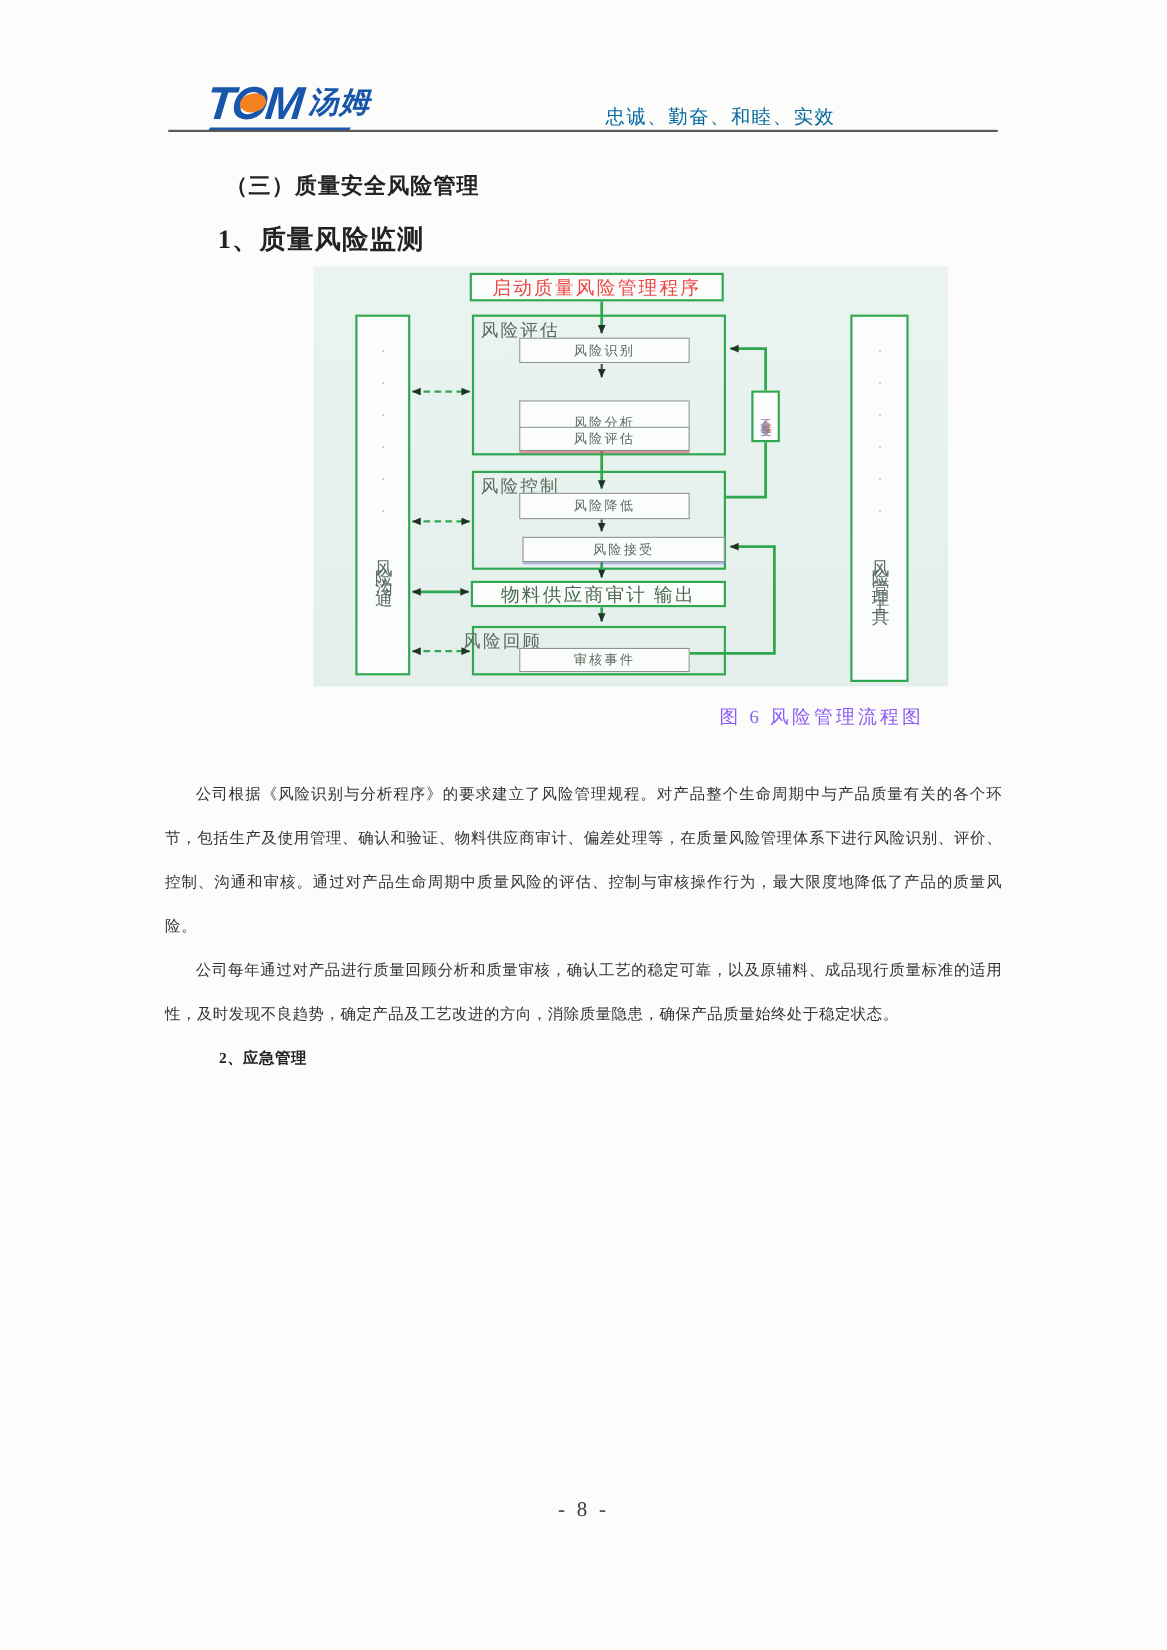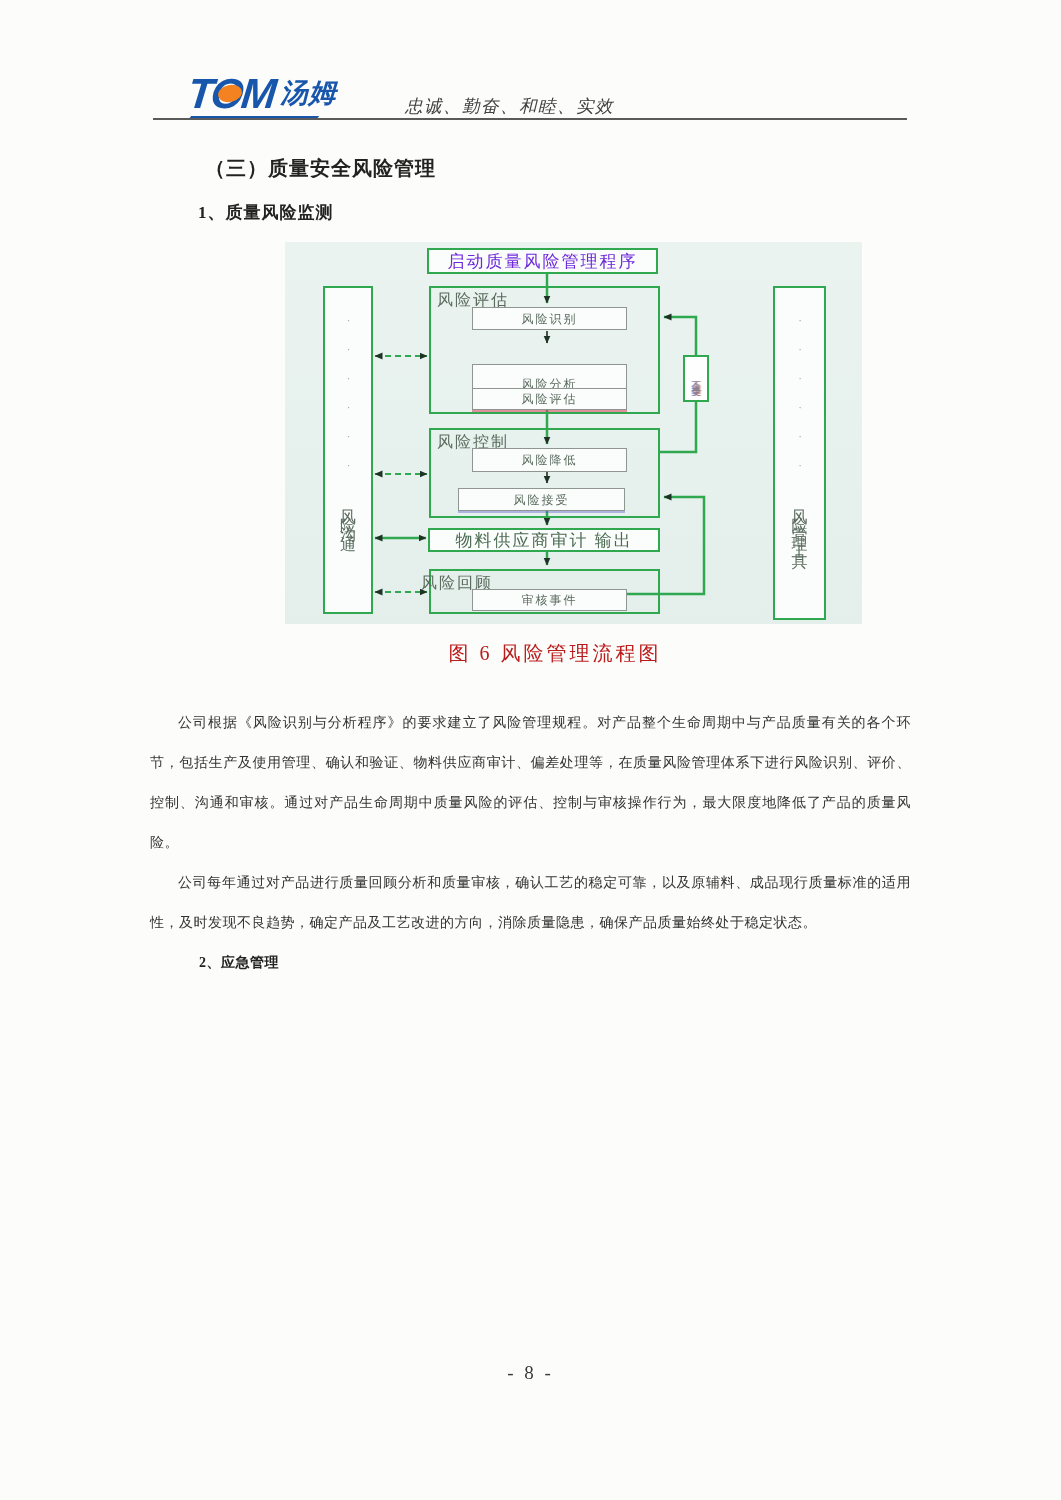"忠诚、勤奋、和睦、实效" .tagline { color: #404040 -> #0369a1; font-style: italic -> none; text-align: left -> center }
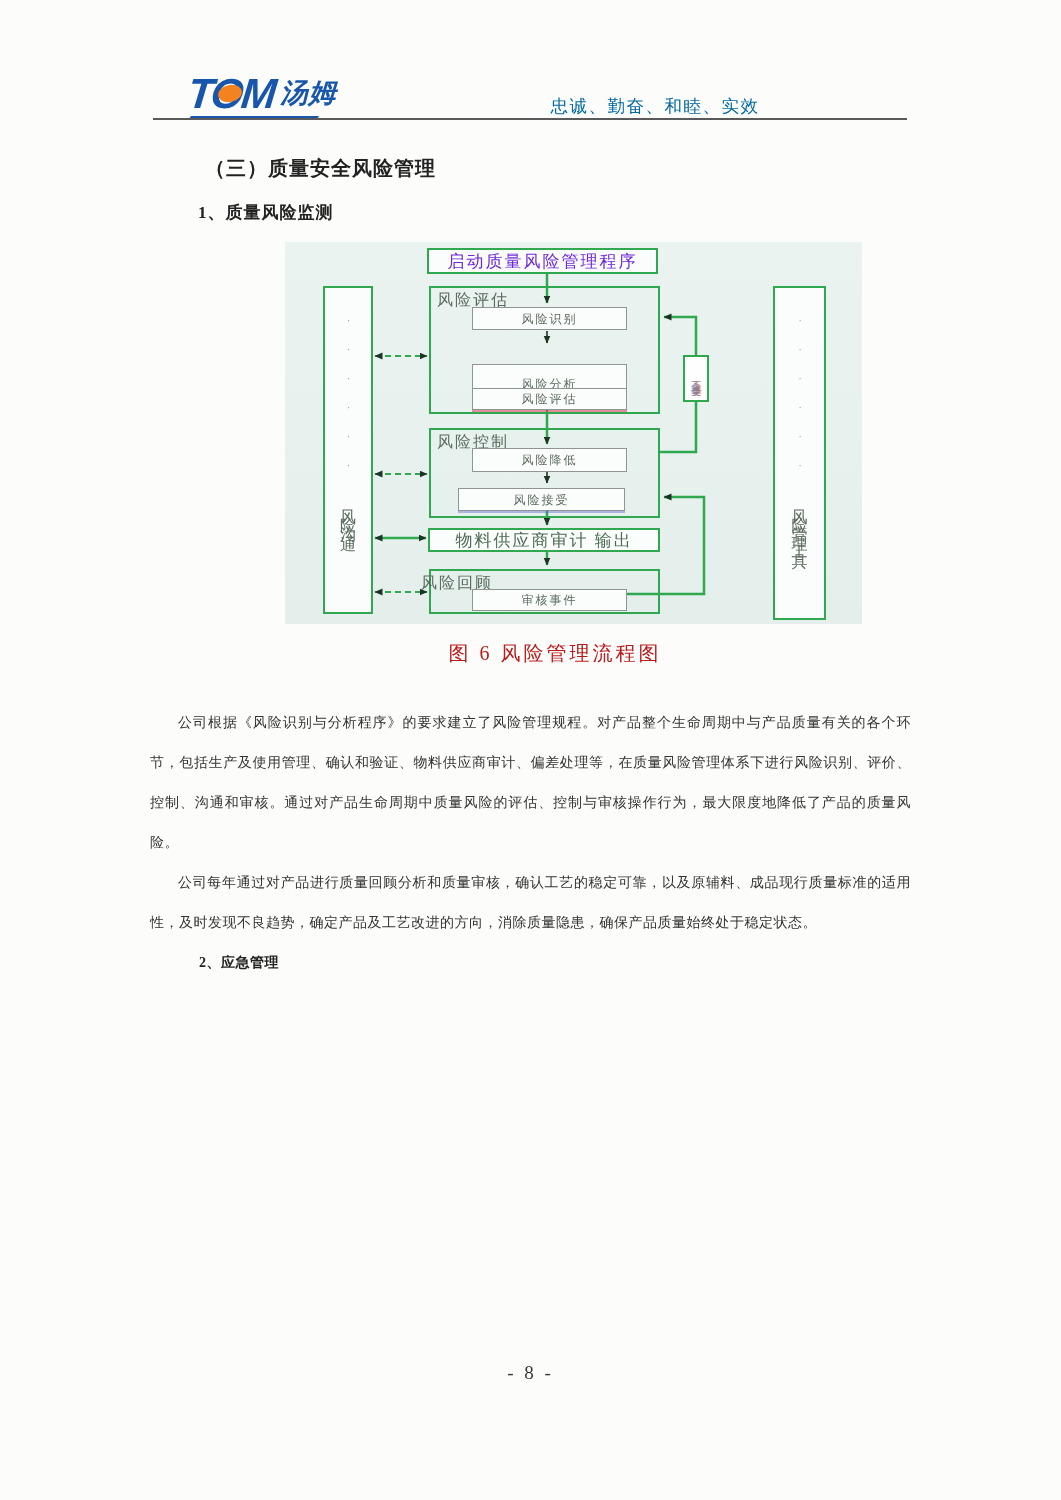"1、质量风险监测" .h2 { font-size: 17px -> 24px }
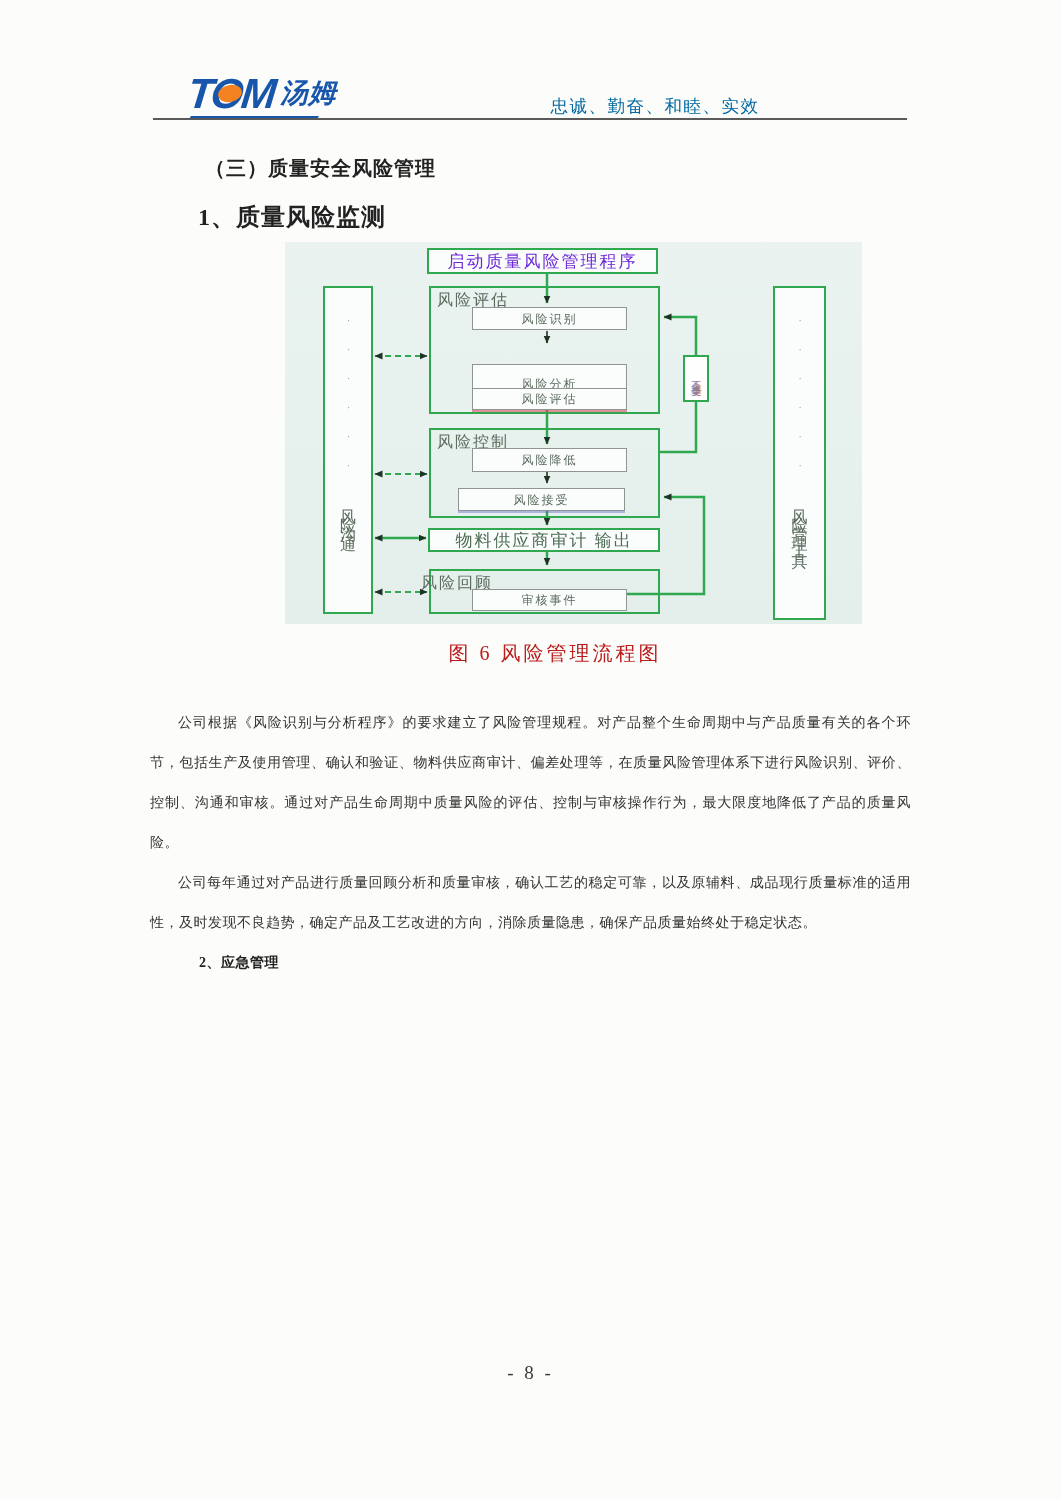"启动质量风险管理程序" div.fbox { color: #6d28d9 -> #ef4444 }
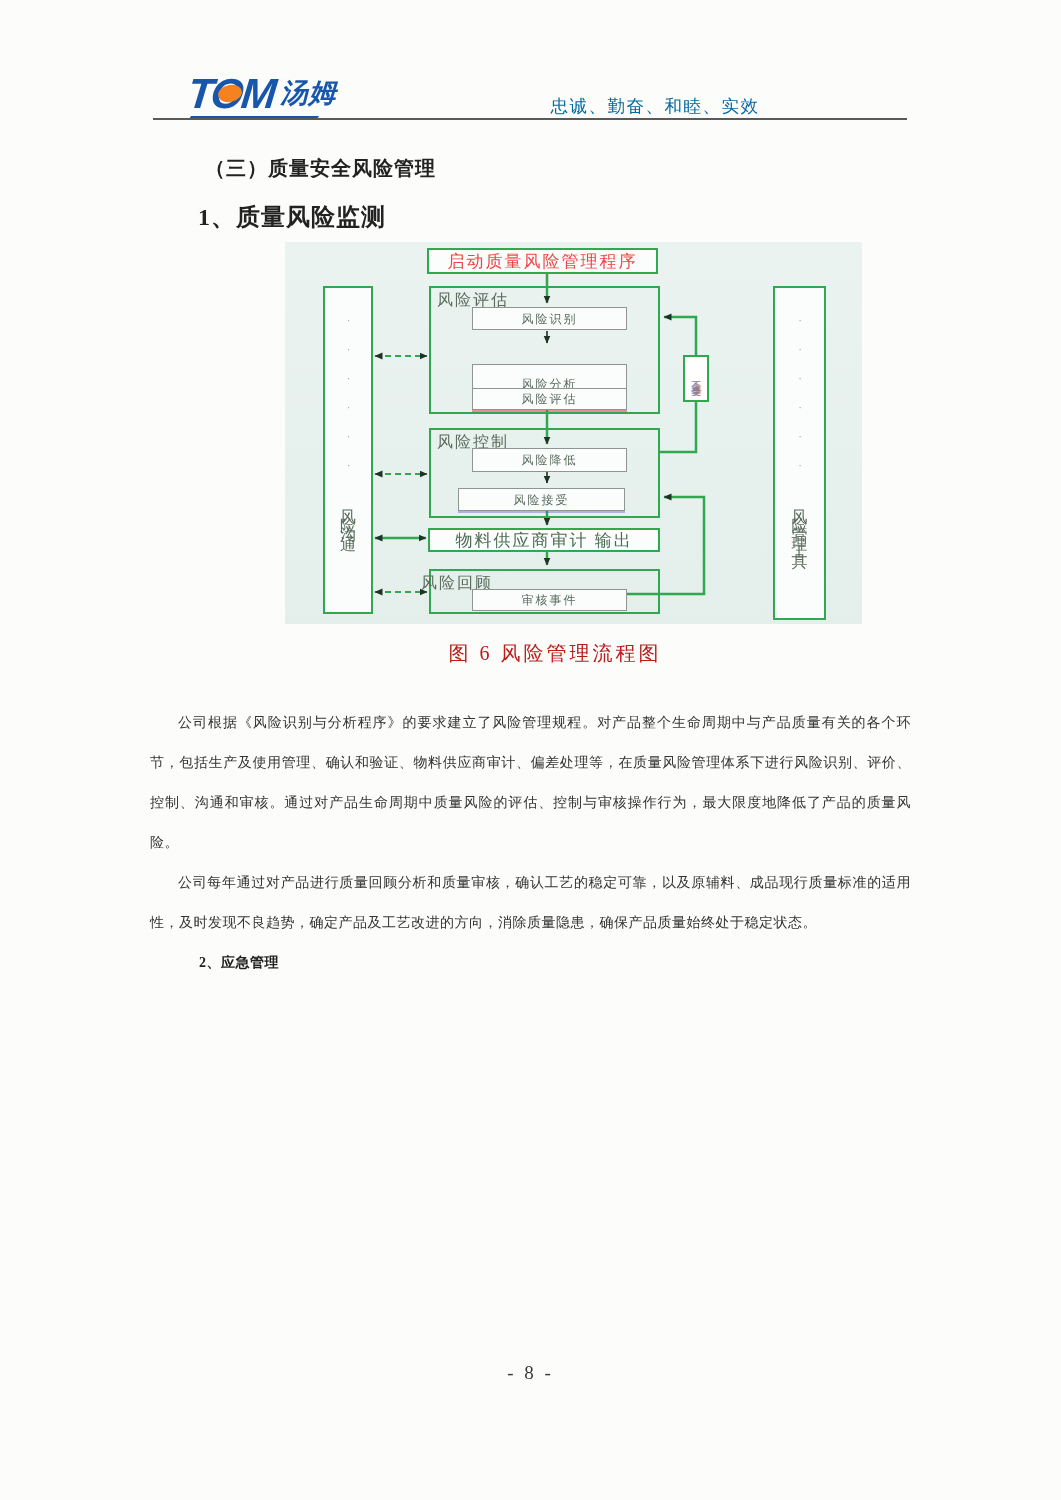"风险接受" div.fbox { left: 173px -> 190px; width: 167px -> 184px }
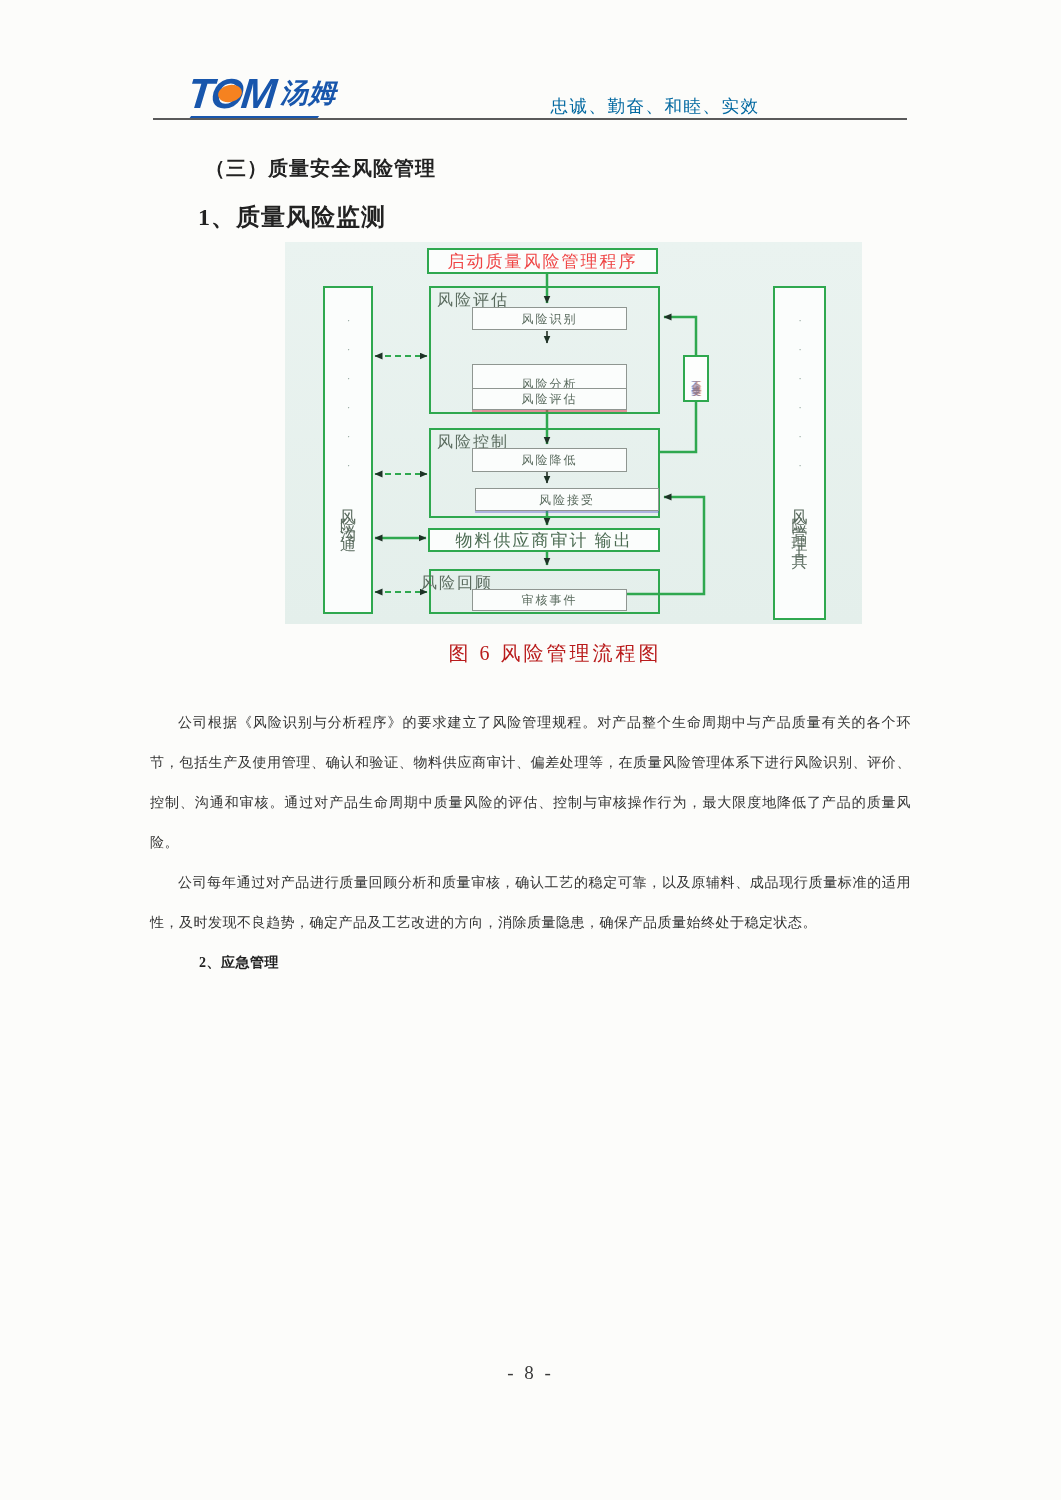"图 6 风险管理流程图" .caption { color: #b91c1c -> #8b5cf6; font-size: 20px -> 17px; text-align: center -> right }
